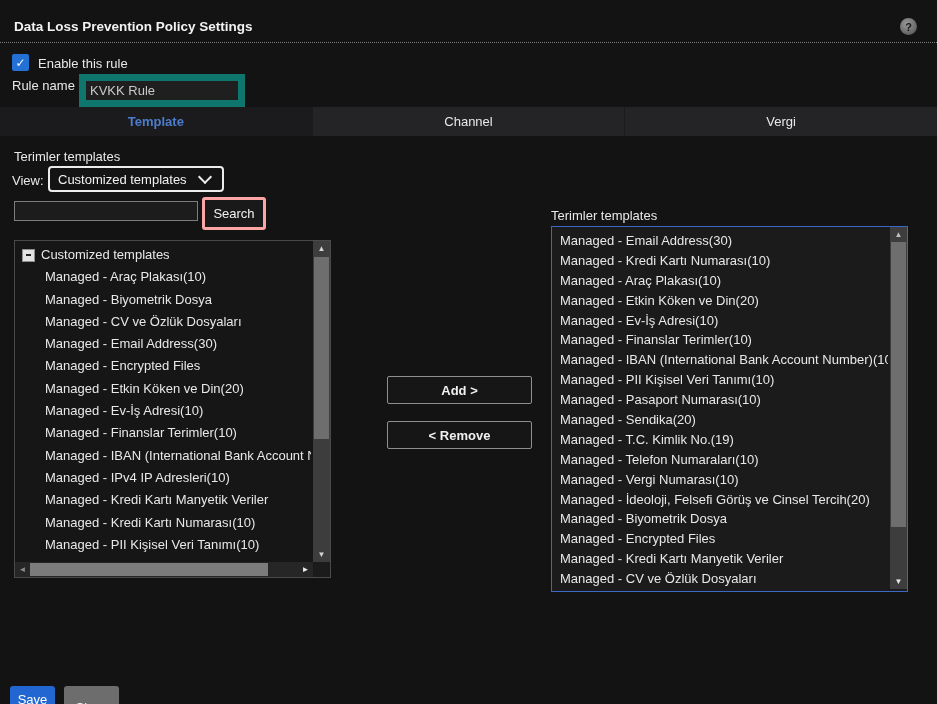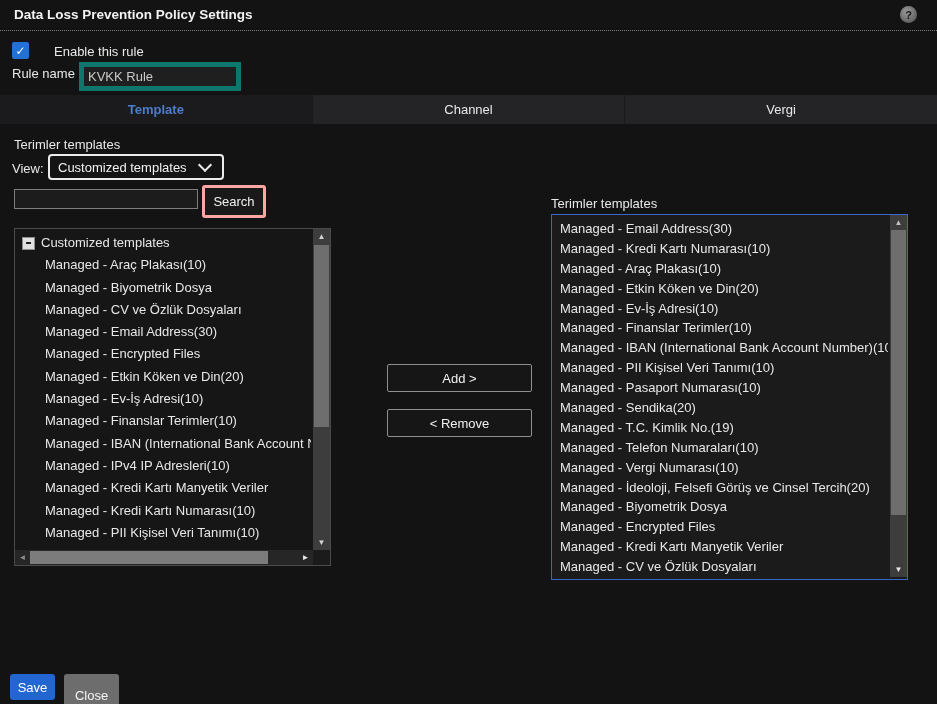"Data Loss Prevention Policy Settings" .abs { margin-top: none -> 12px }
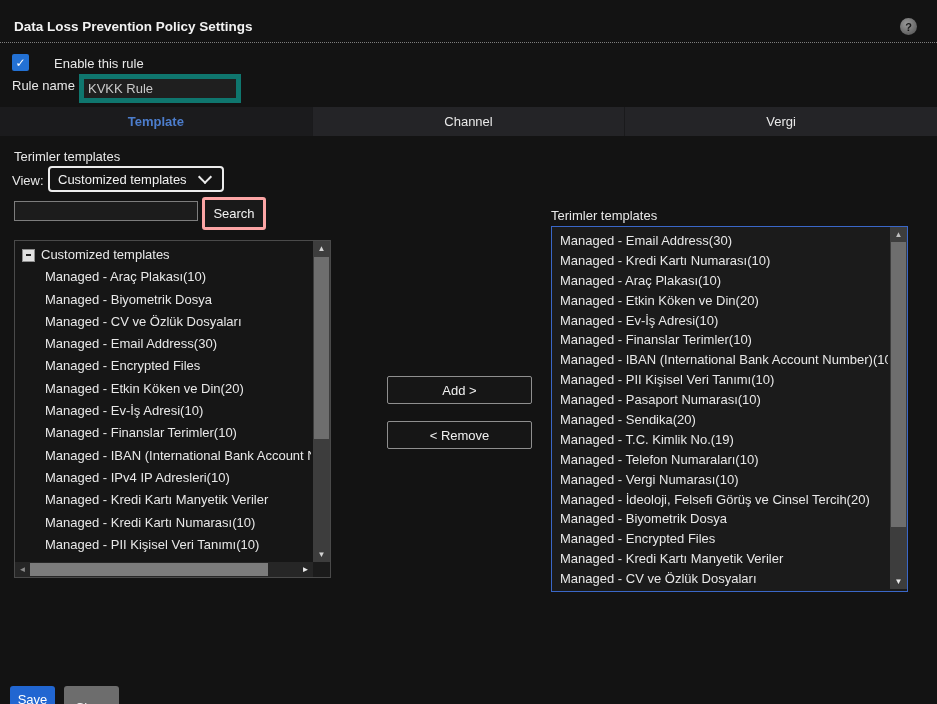"Enable this rule" .chk-label { left: 54px -> 38px }
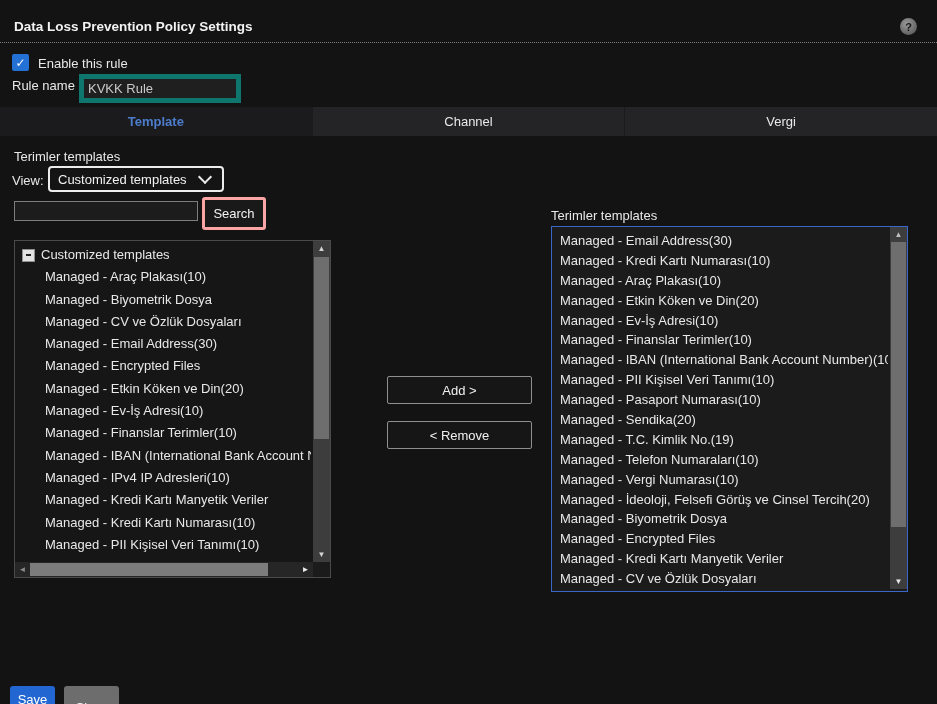"KVKK Rule" .rule-input { border: 5px solid #0f766e -> 7px solid #0f766e }
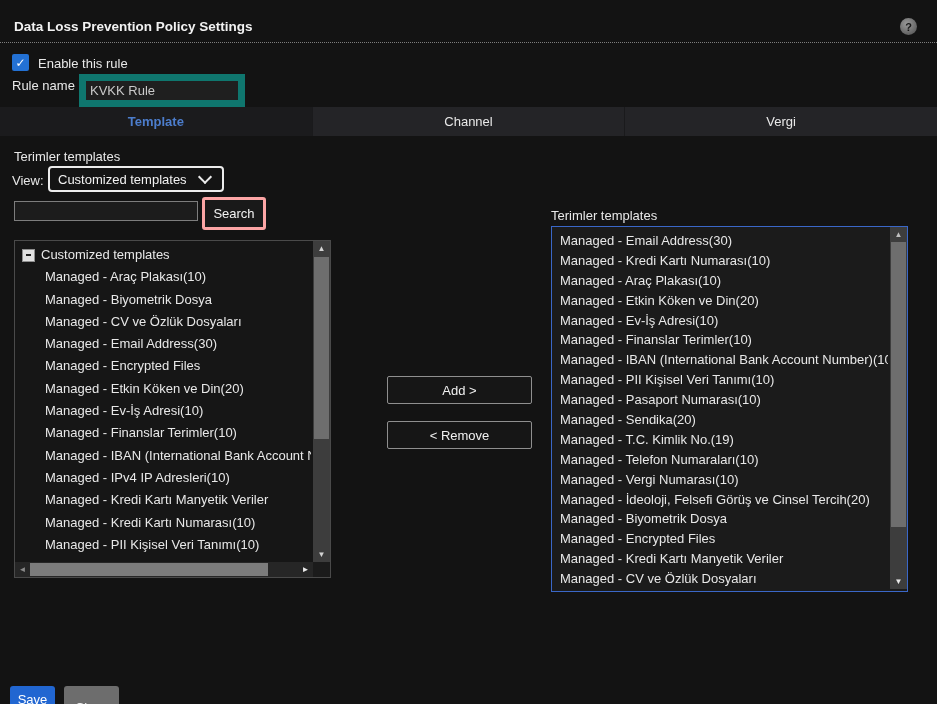"Add >" .xfer-btn { font-weight: none -> bold }
